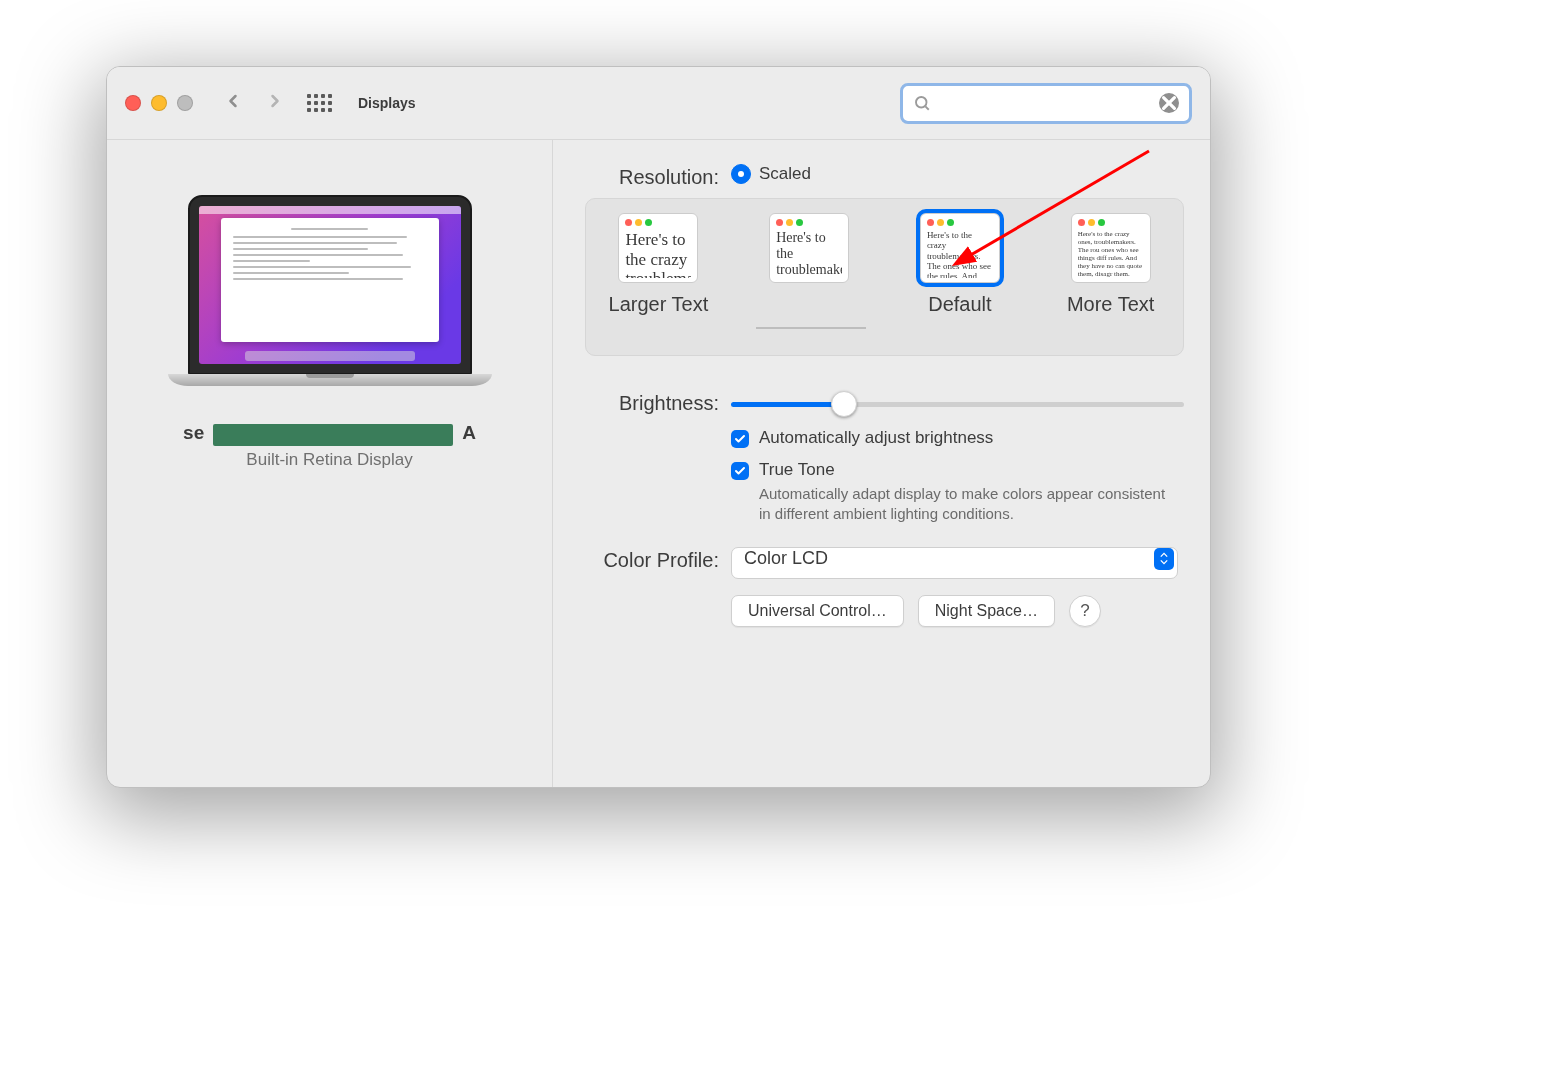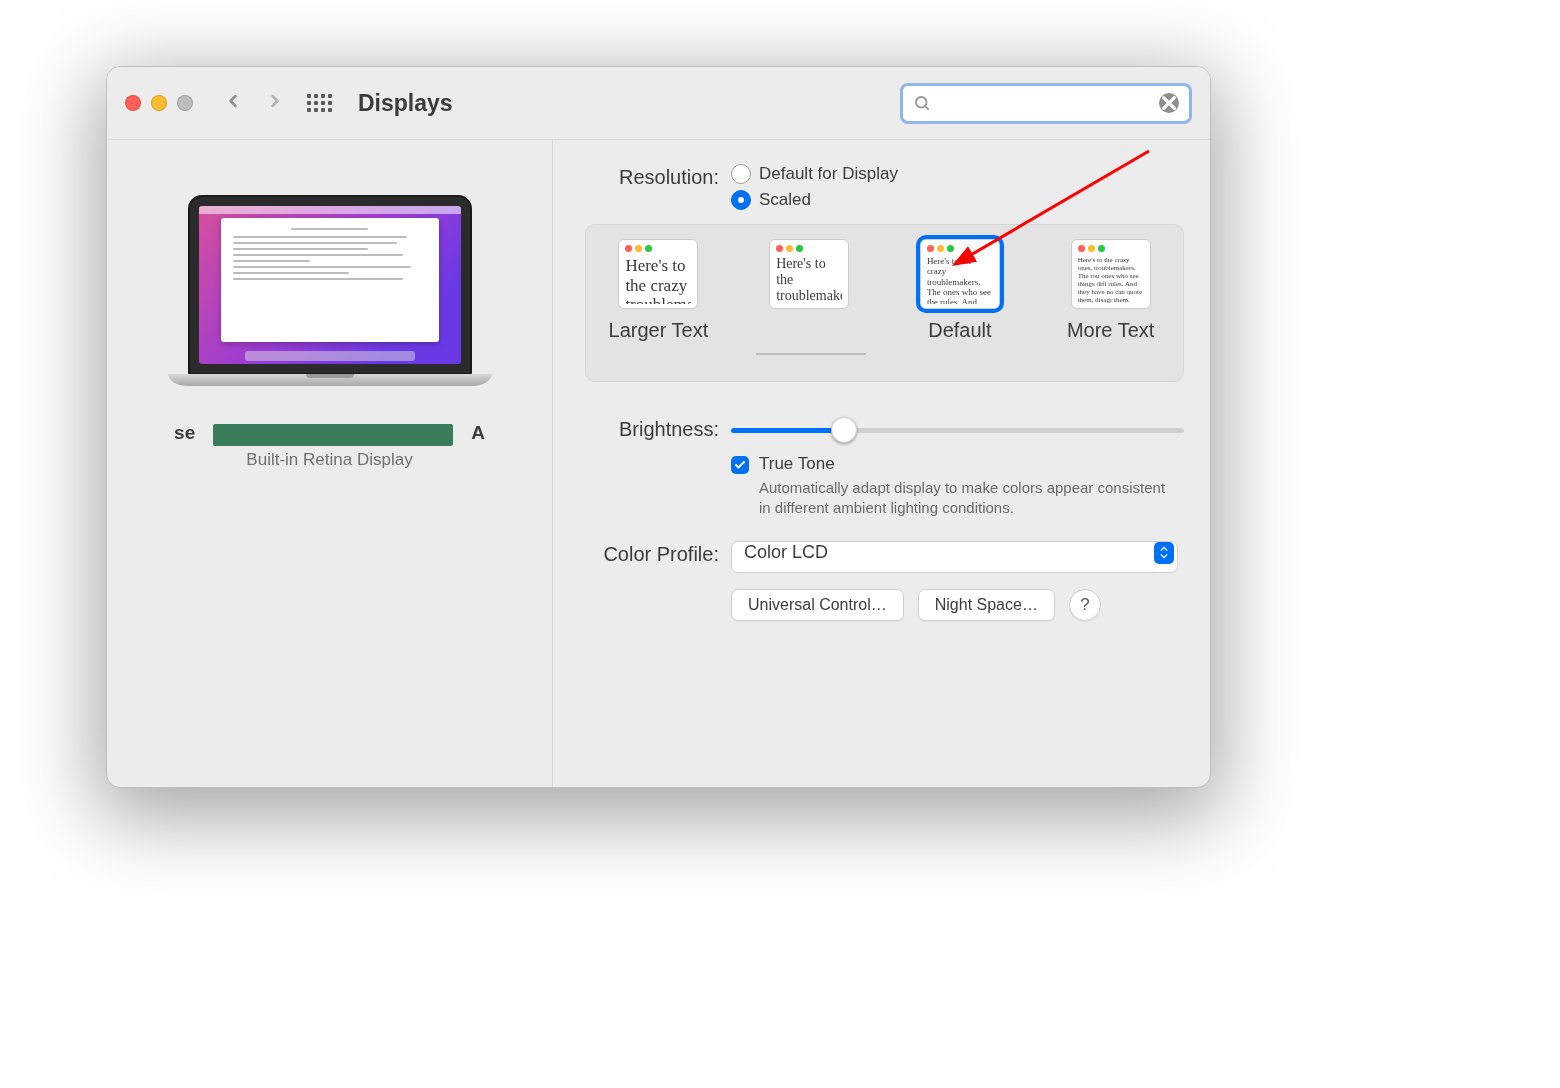"Displays" .title { font-size: 23px -> 14px }
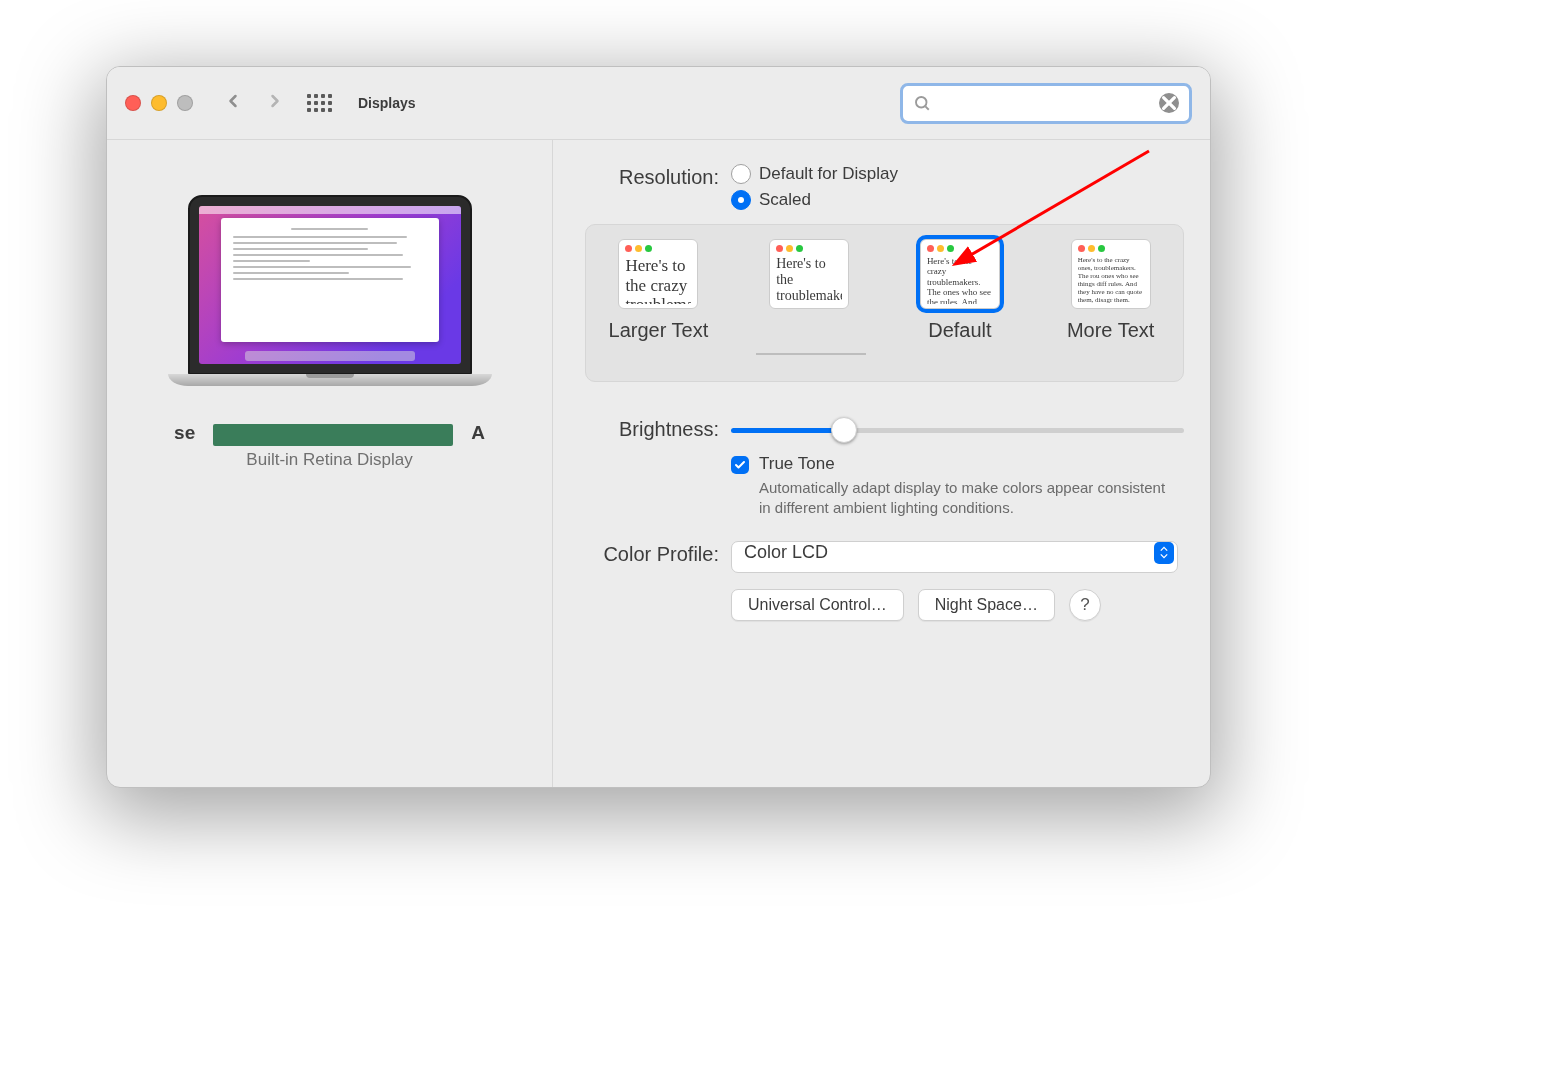"Default for Display" div.radio-line { html: <div> <div></div> <span>Default for Display</span> </div> -> none }
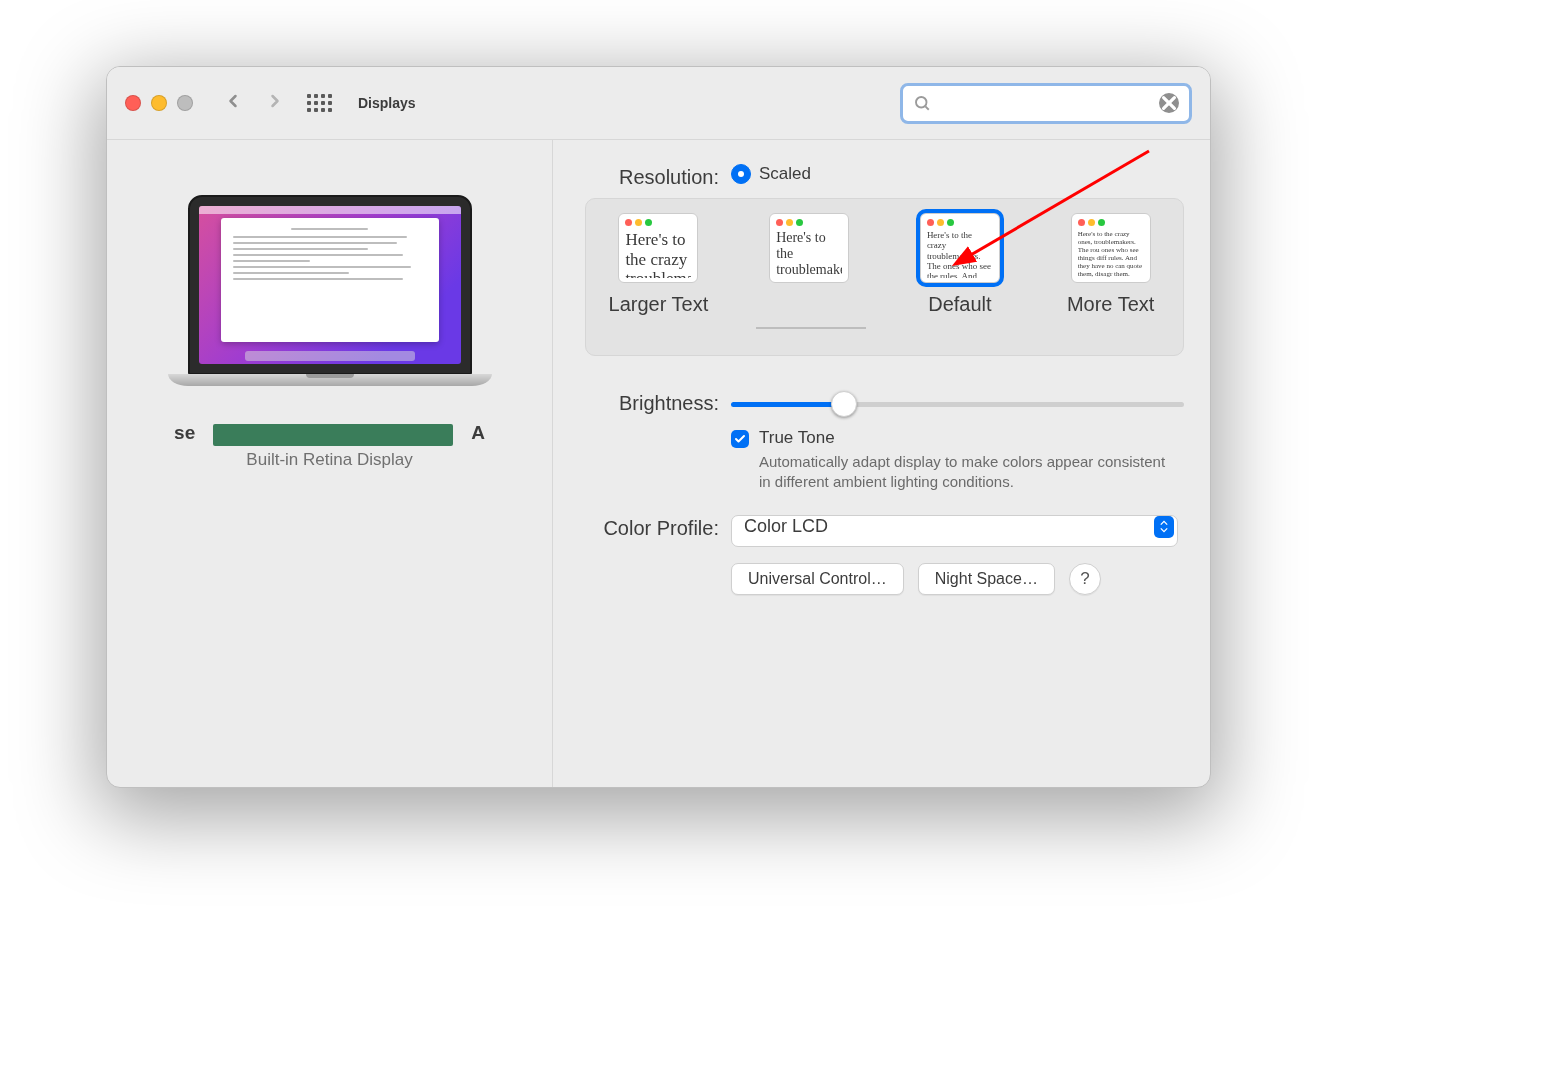"se" .dev-name { gap: 16px -> 7px }
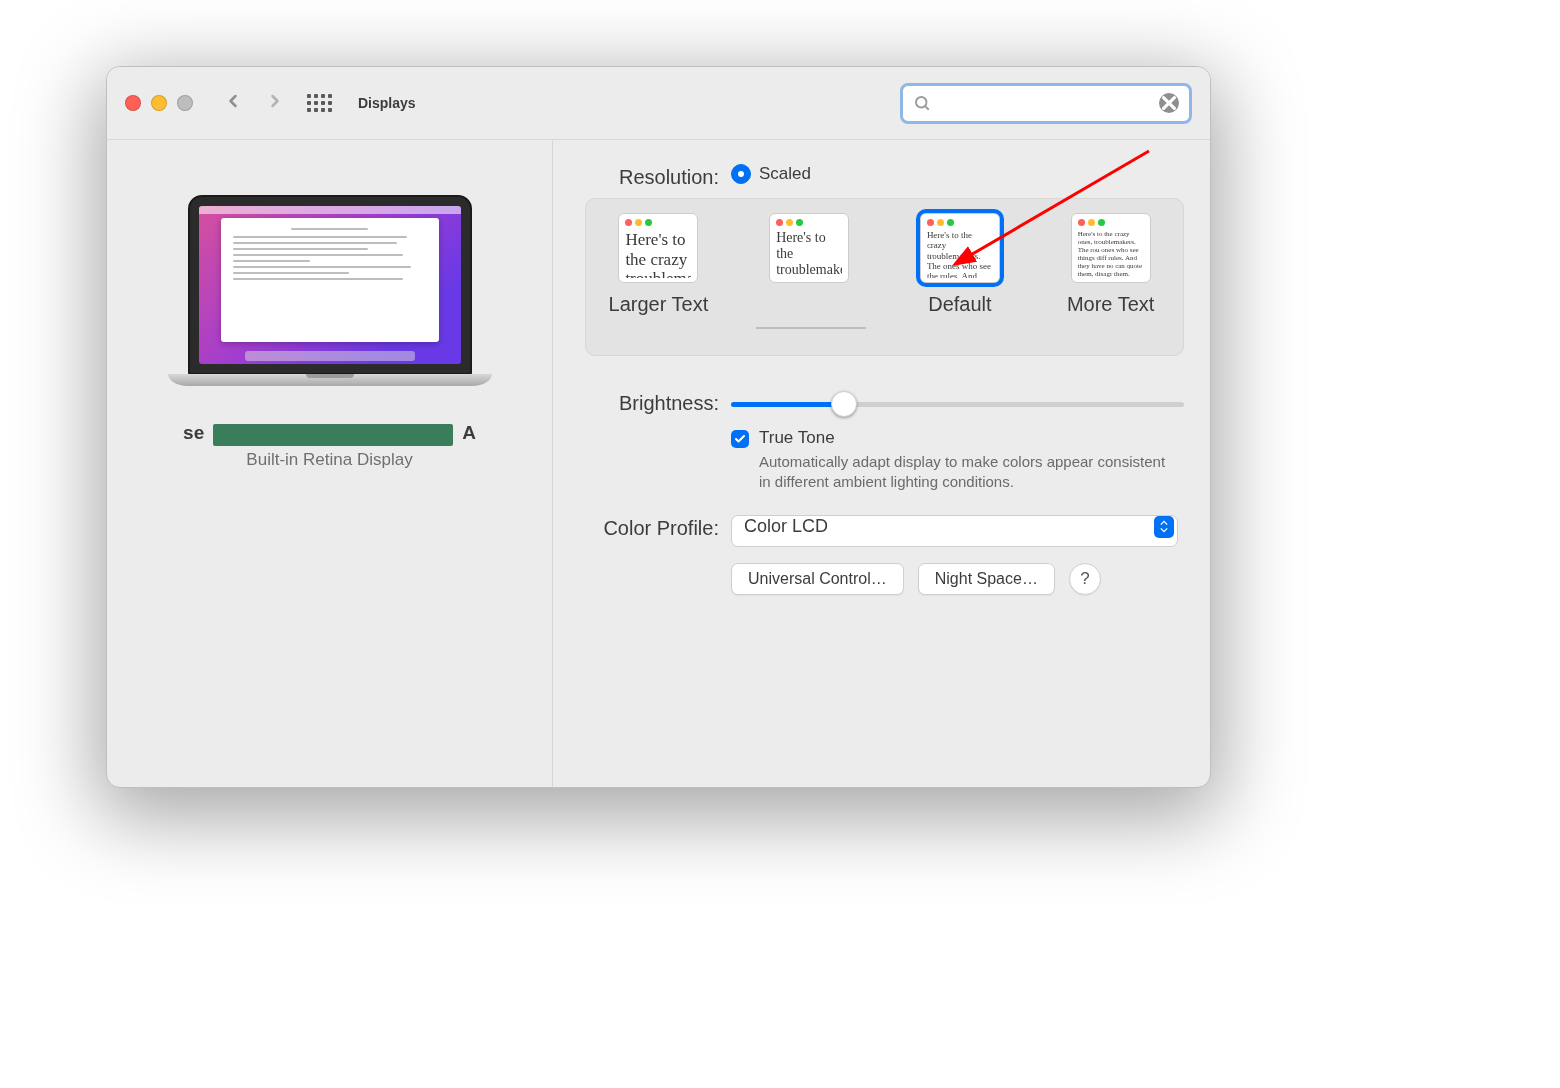"Automatically adjust brightness" div.check-line { html: none -> <div> <div> <svg> <polyline></polyline> </svg> </div> <span>Automatically adjust brightness</span> </div> }
